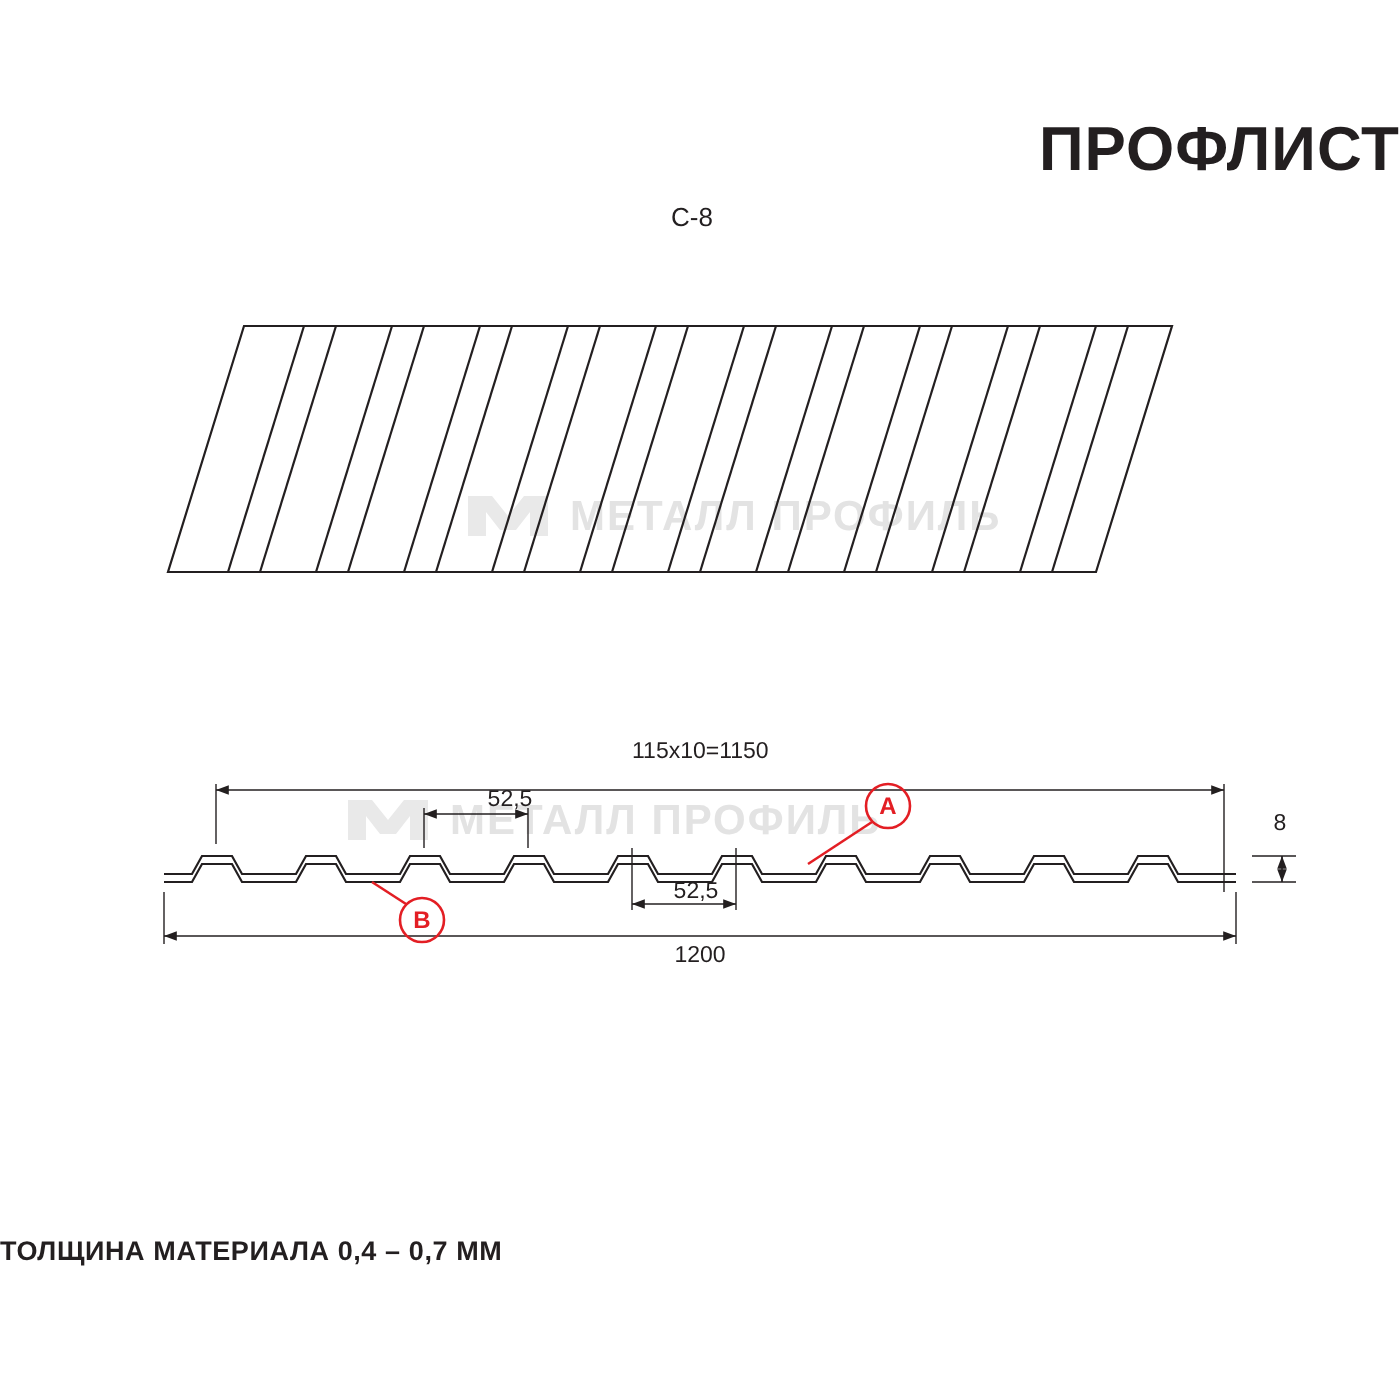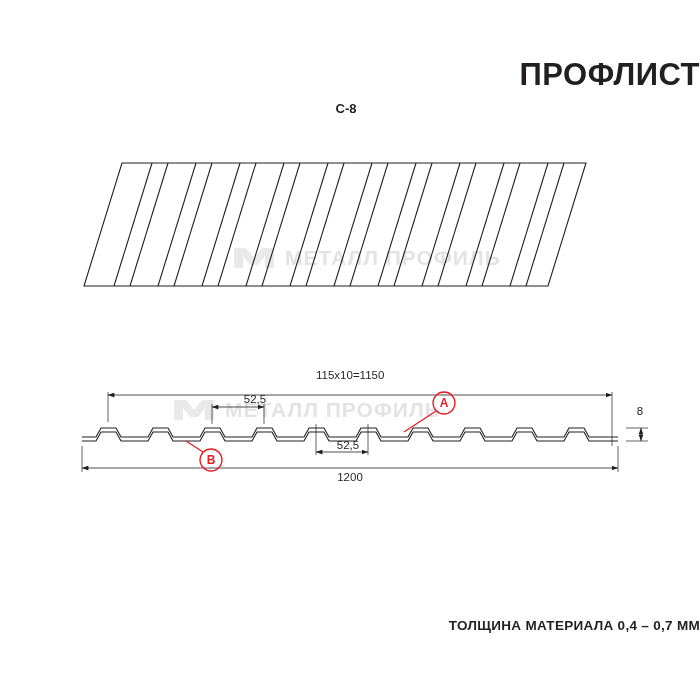"С-8" .subtitle { font-weight: bold -> normal }
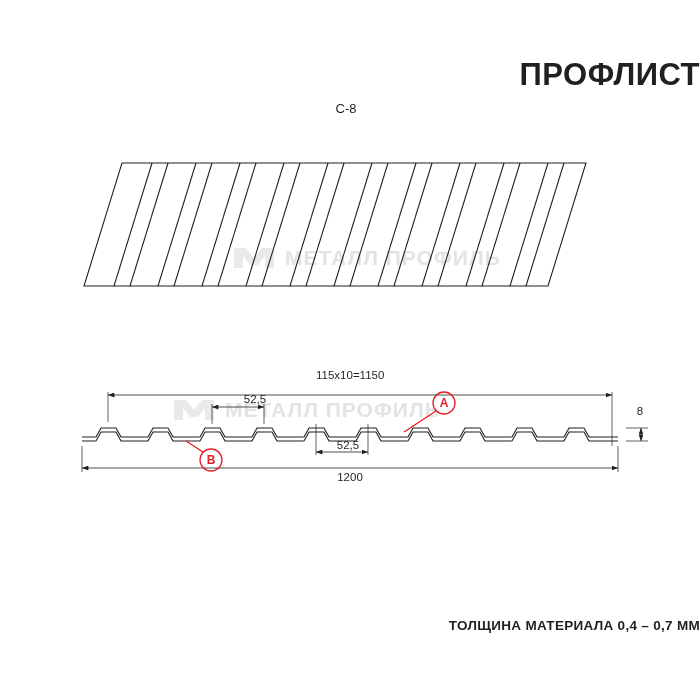"ТОЛЩИНА МАТЕРИАЛА 0,4 – 0,7" .footer-note { text-align: right -> left }
